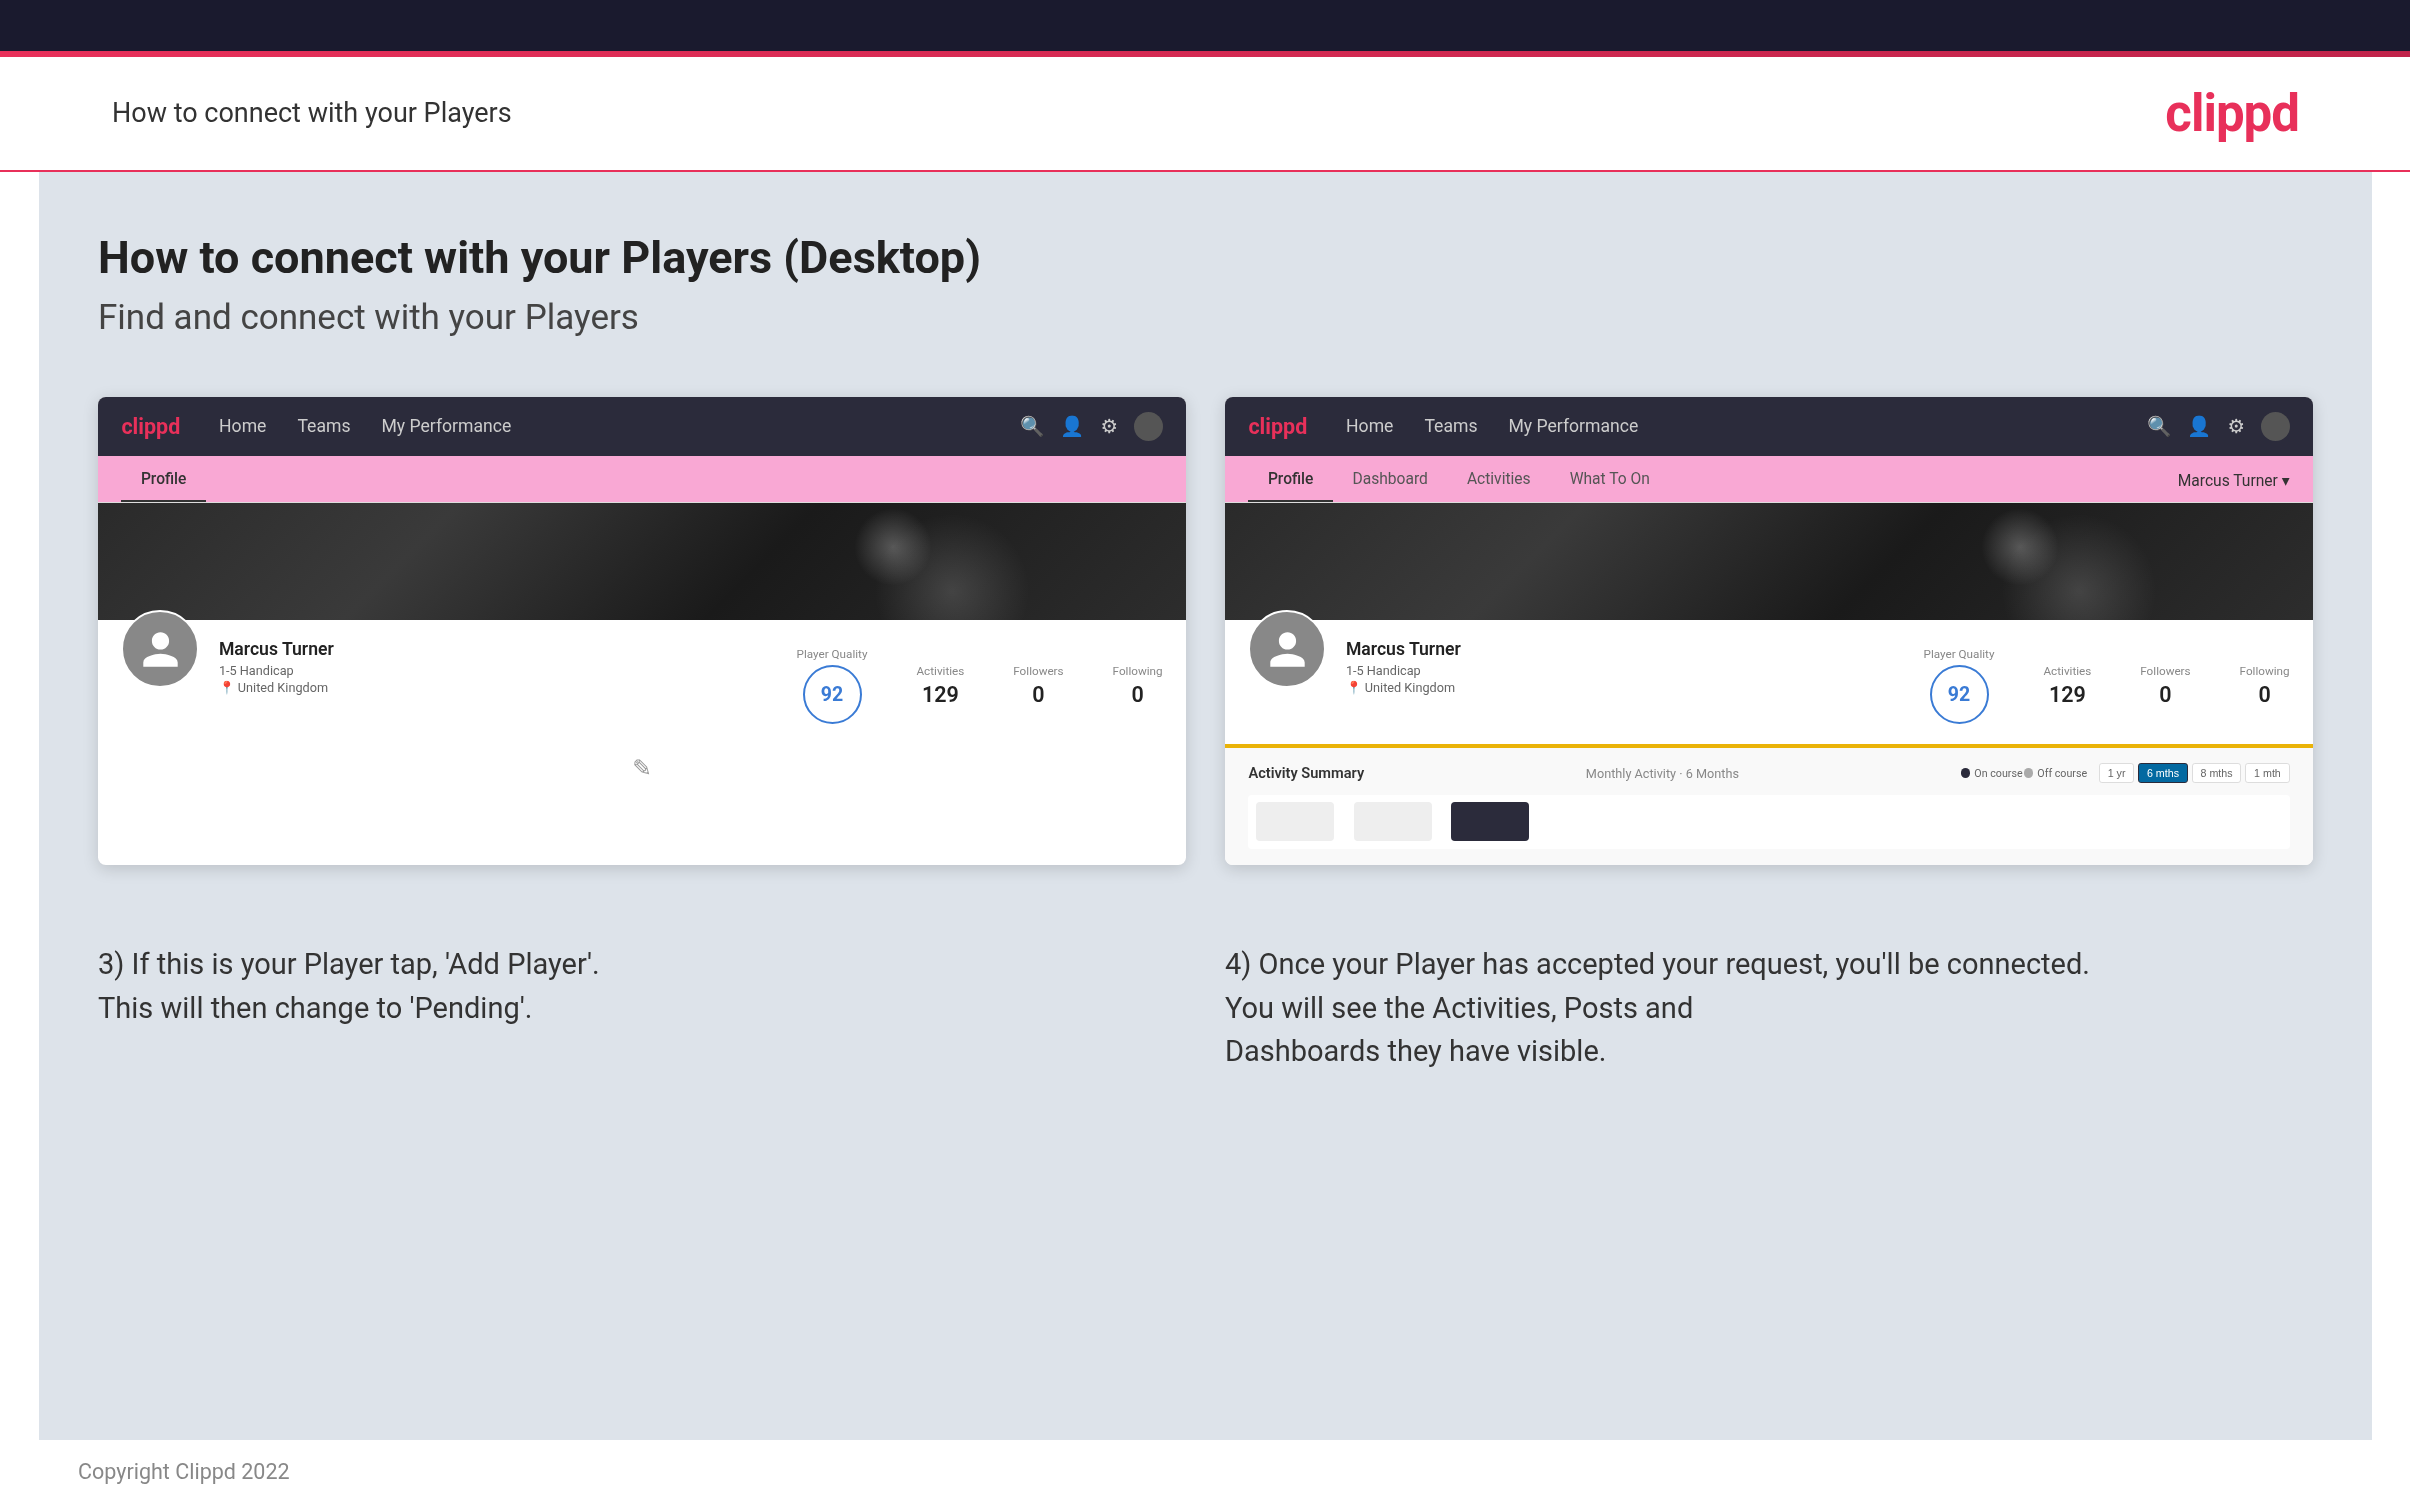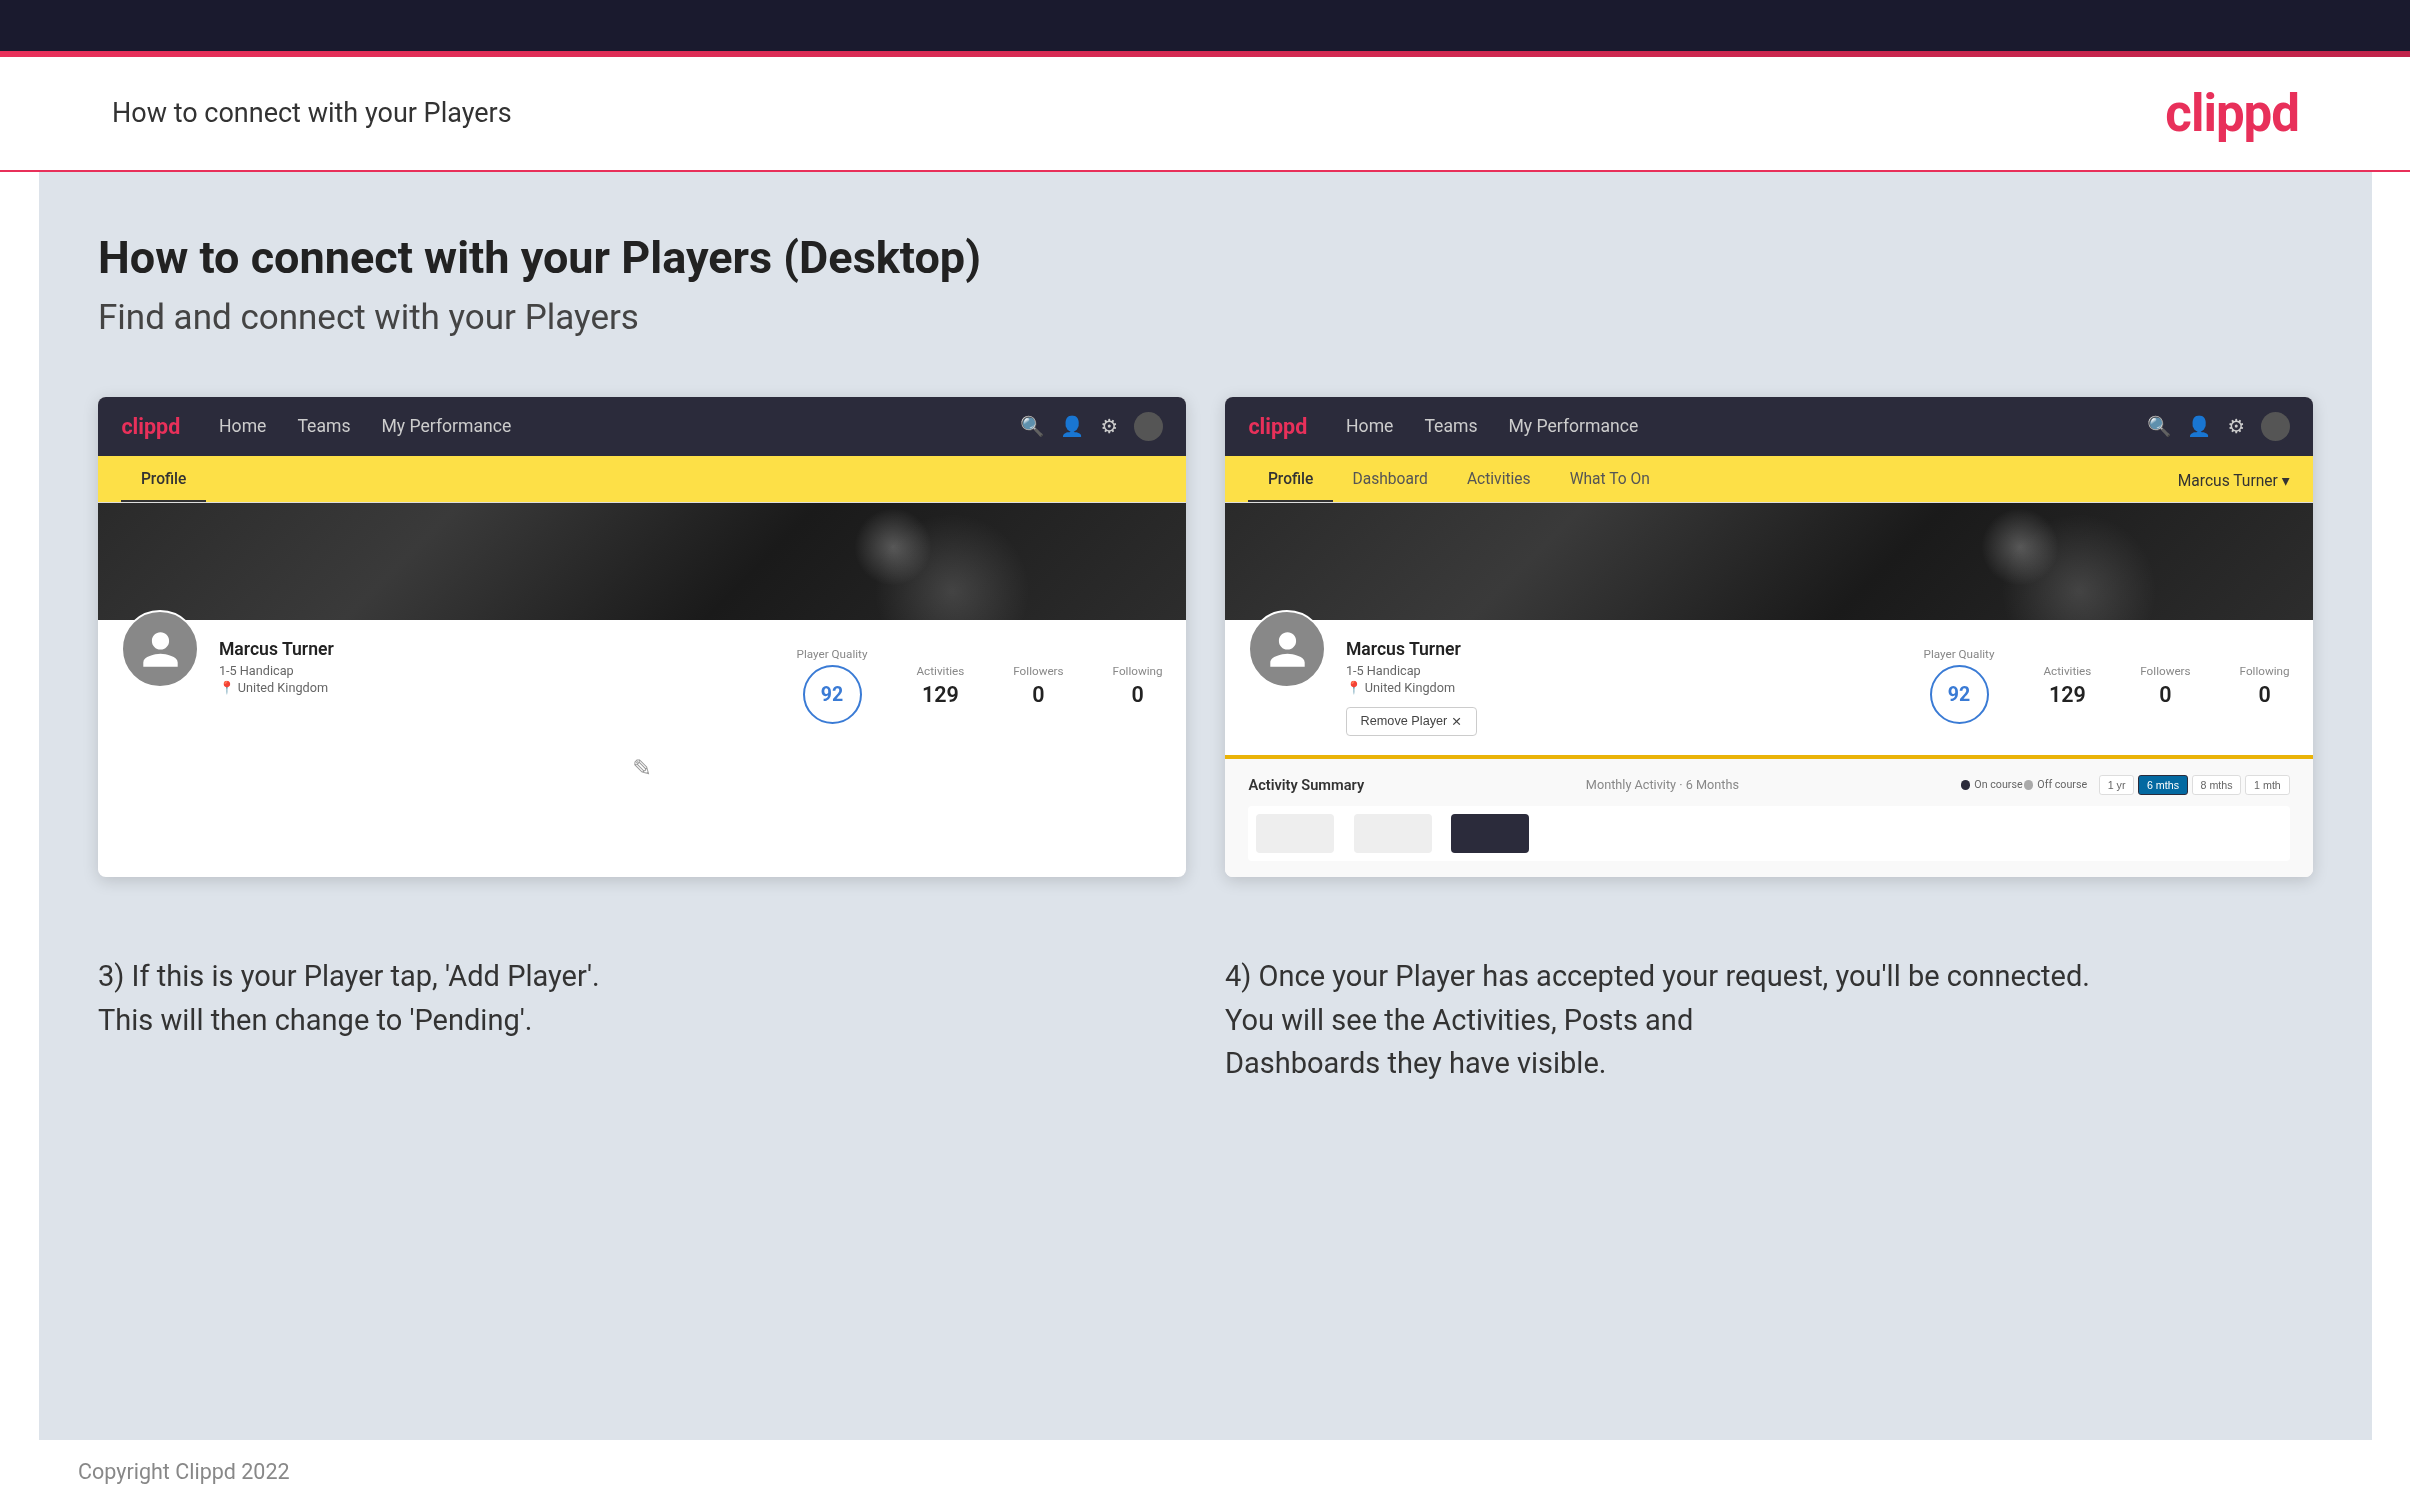"Profile" .mock-tabs { background: #fde047 -> #f9a8d4 }
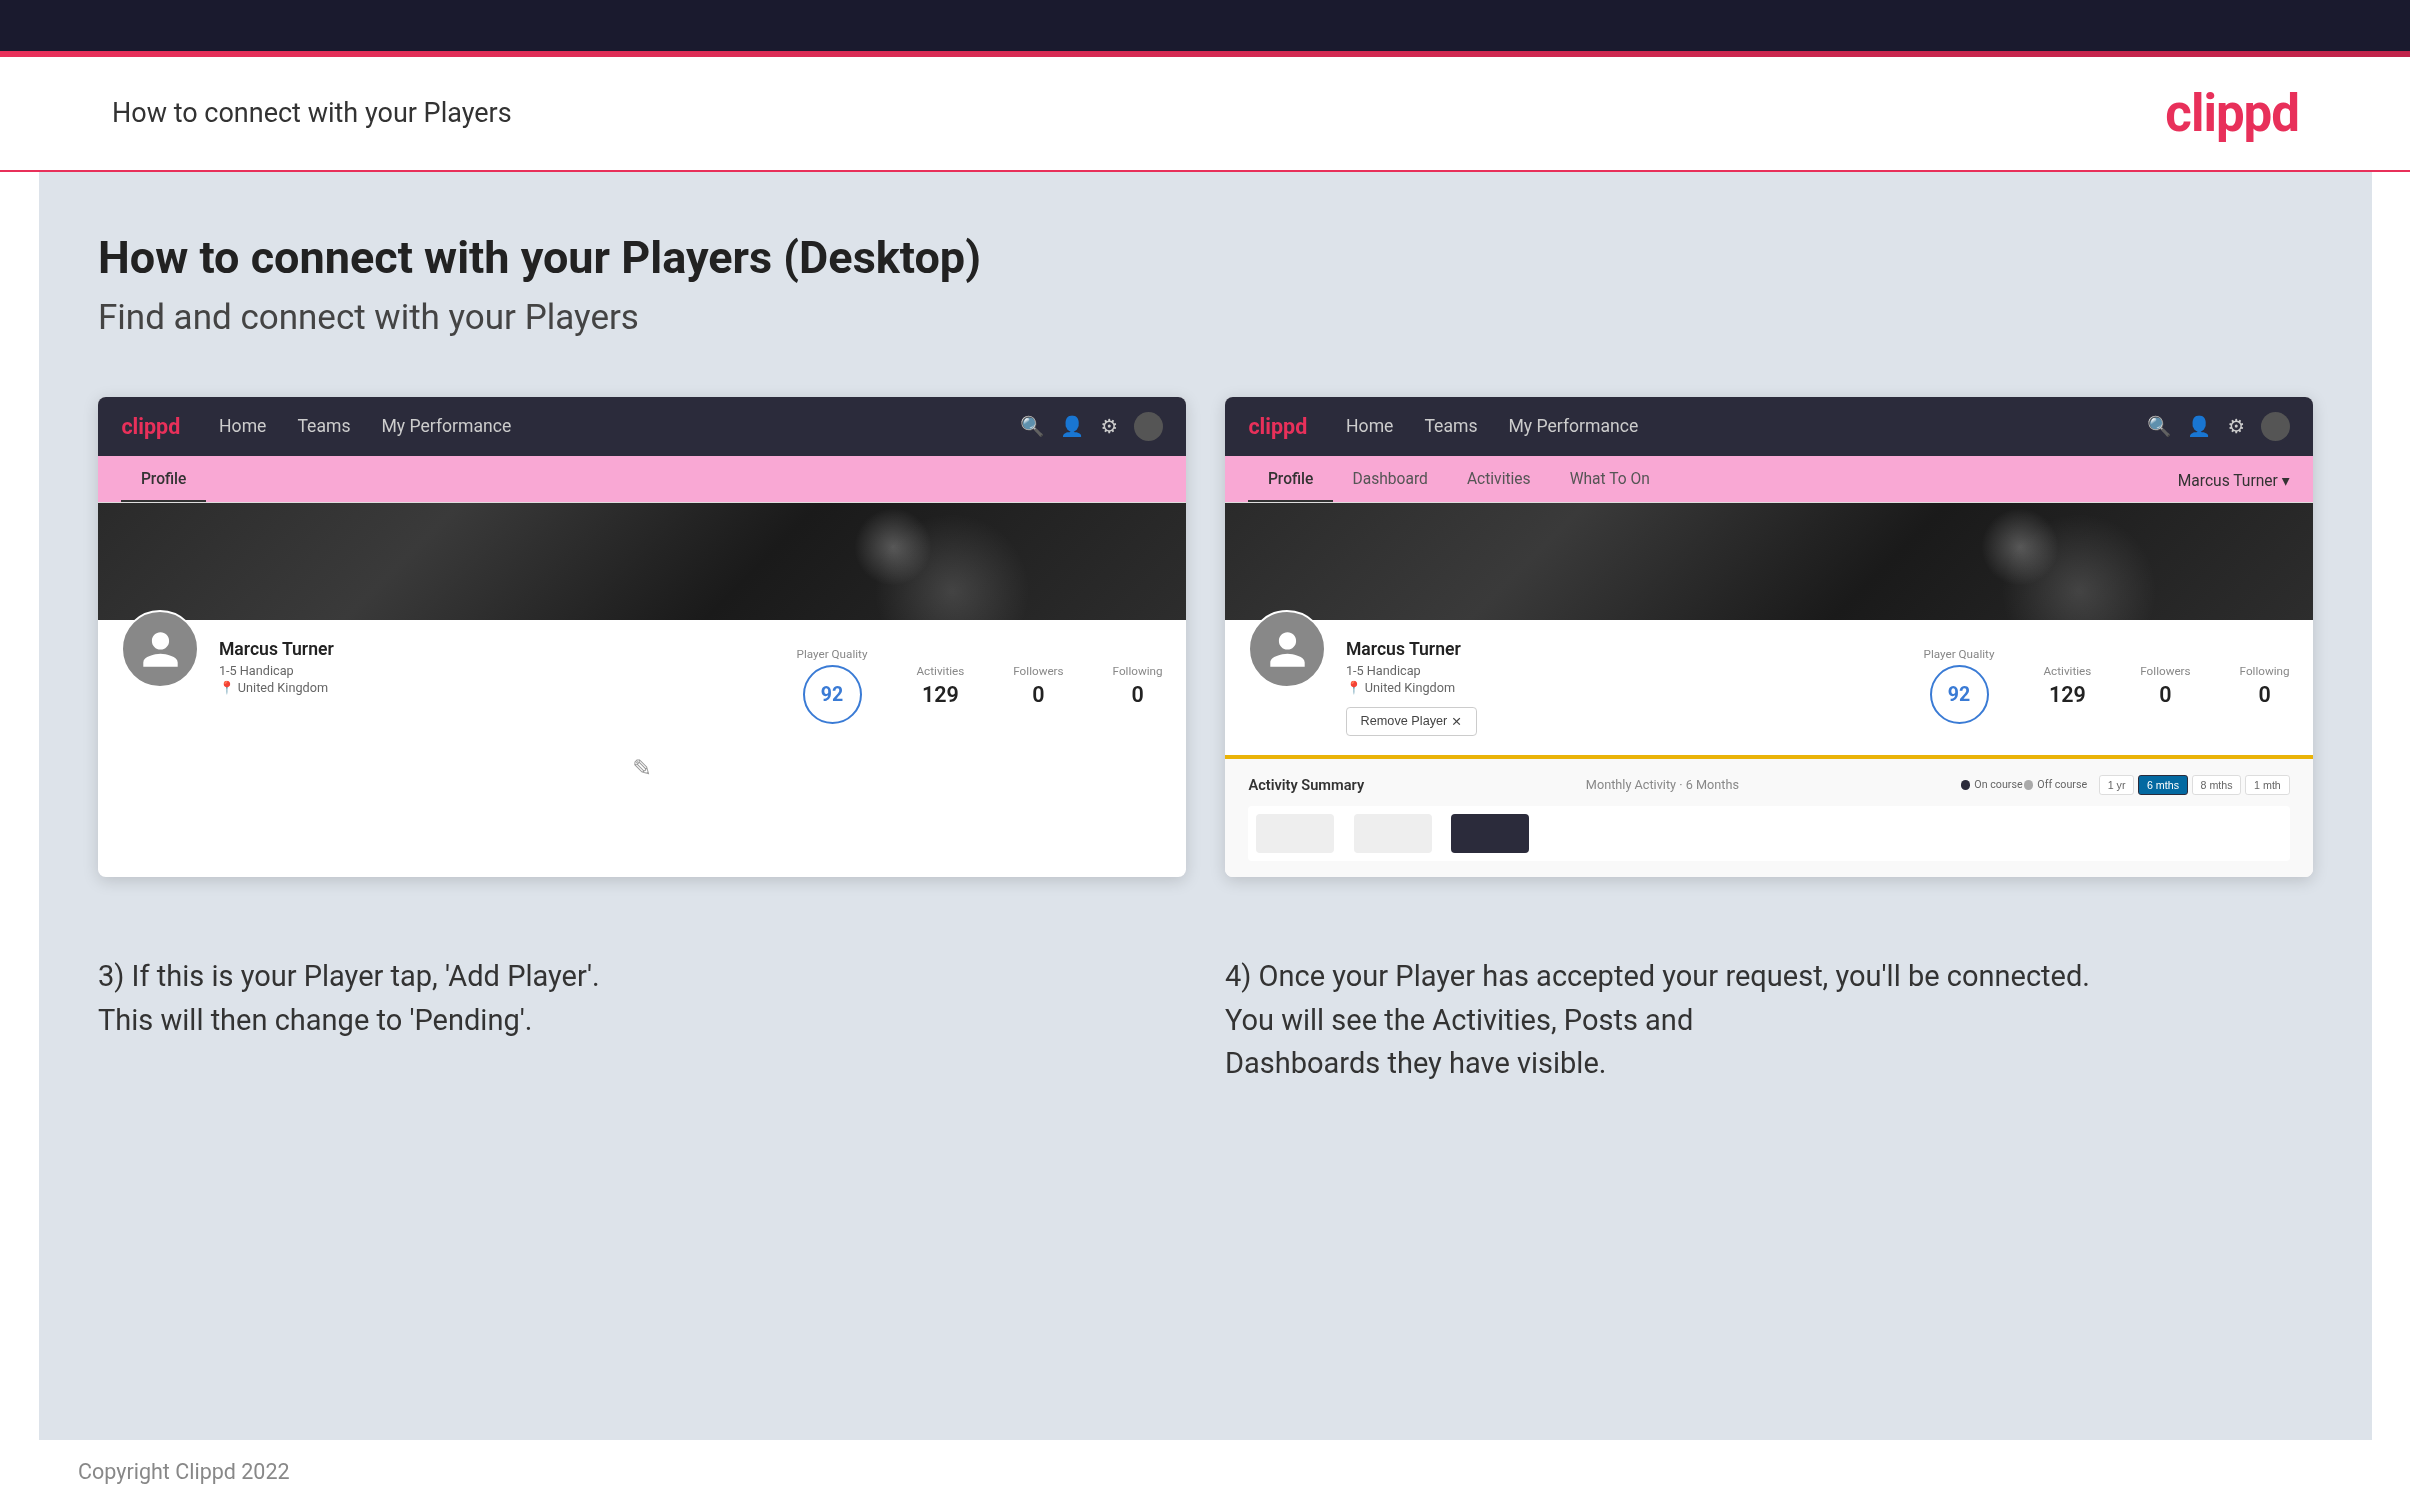"Remove Player" div.mock-buttons { html: <div> <button> <span>Remove Player</span> <span>✕</span> </button> </div> -> none }
